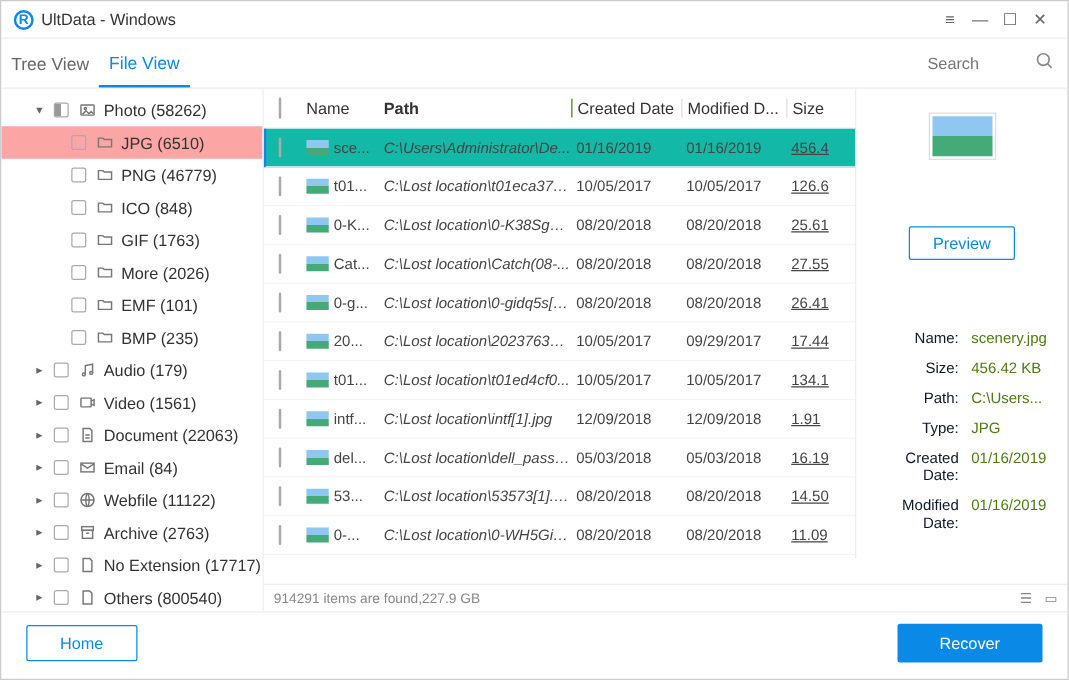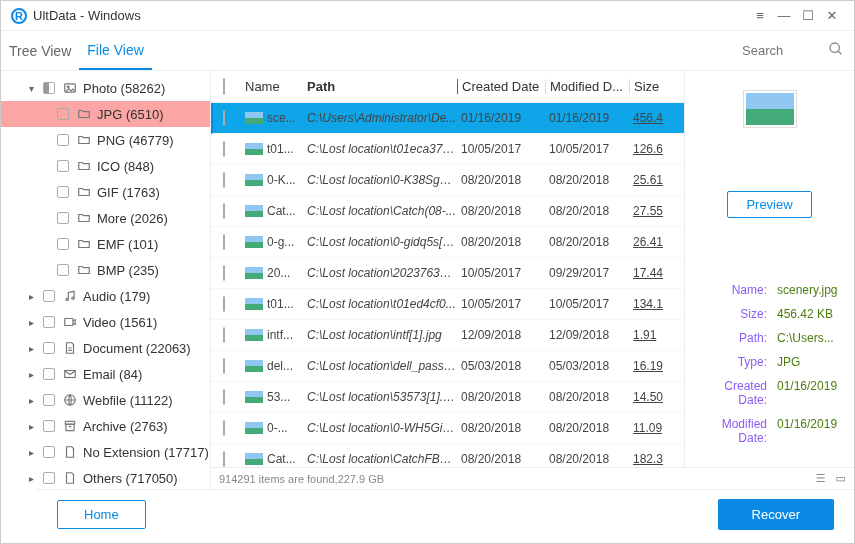"Name" .content { gap: none -> 20px }
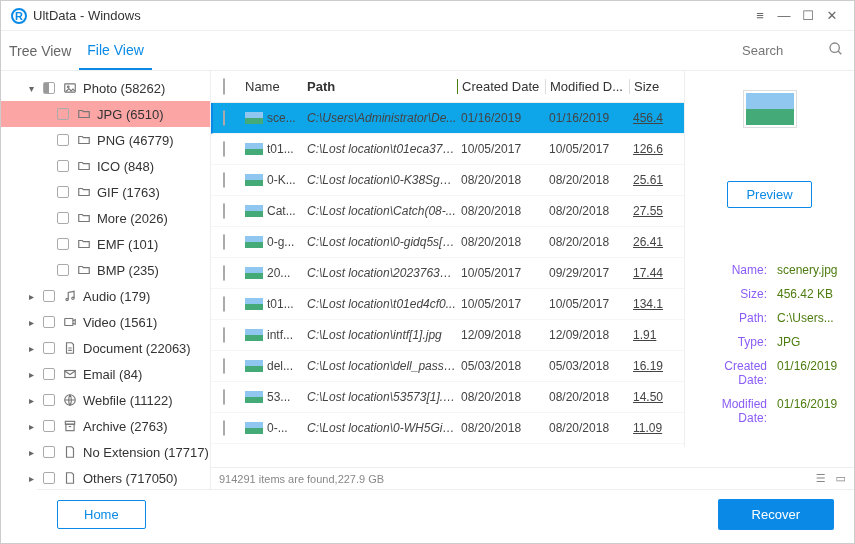"sce..." .trow.sel { background: #0ea5e9 -> #14b8a6 }
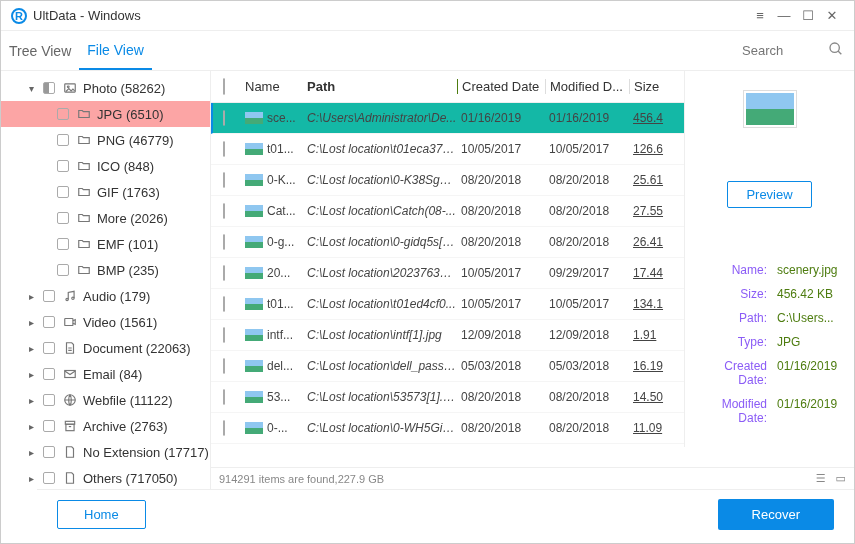"Name:" .detail dt { color: #8b5cf6 -> #0f172a }
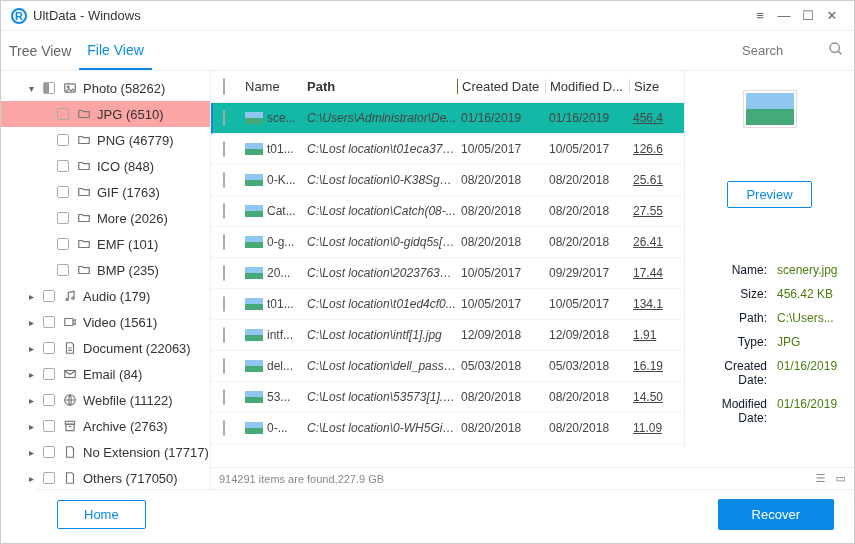"Others (717050)" span { text: 717050 -> 800540 }
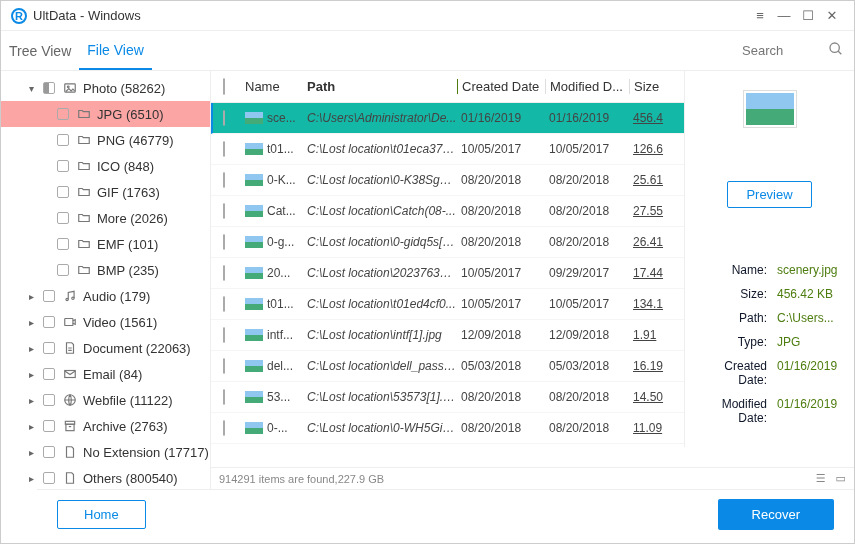"Home" .footer { margin-left: 36px -> none }
